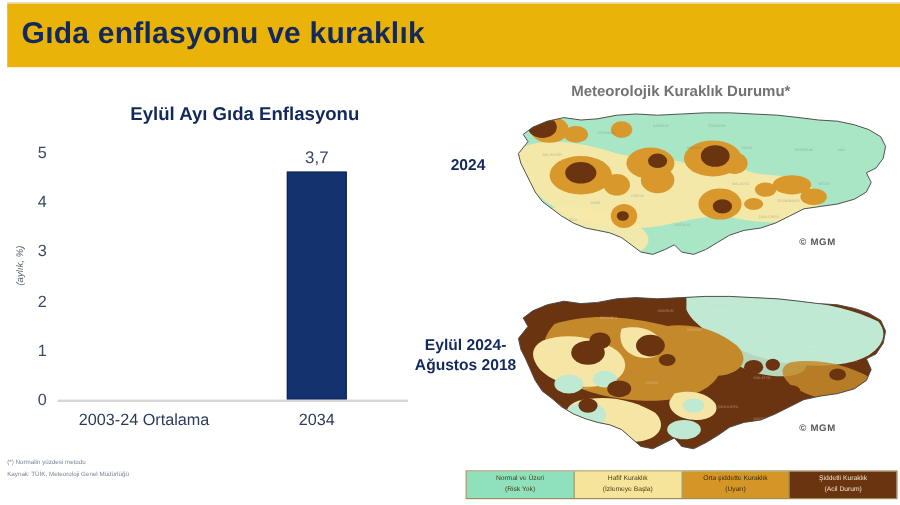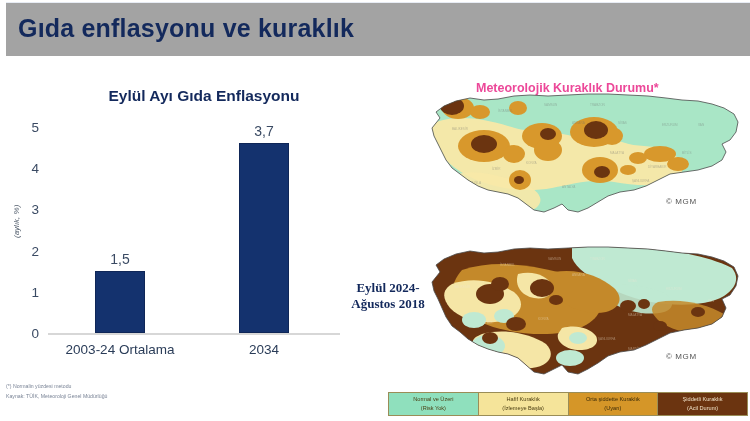"Gıda enflasyonu ve kuraklık" div { background: #a3a3a3 -> #eab308 }
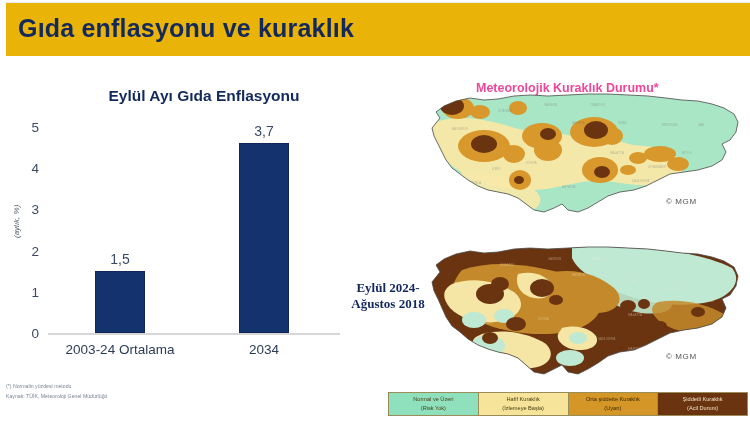"Meteorolojik Kuraklık Durumu*" #map-header { color: #ec4899 -> #737373; top: 23px -> 11px }
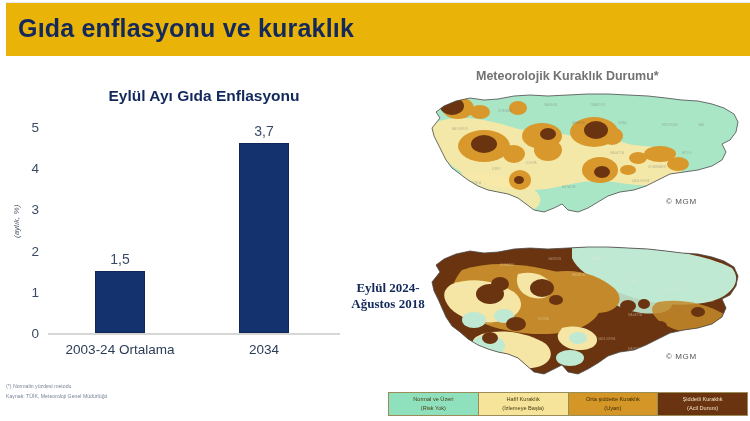"2024" div.map-side-label { html: none -> <div>2024</div> }
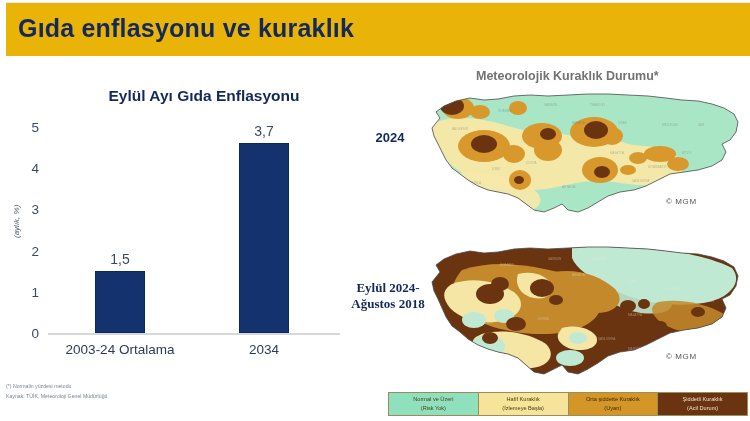"© MGM" .mgm { font-weight: normal -> bold }
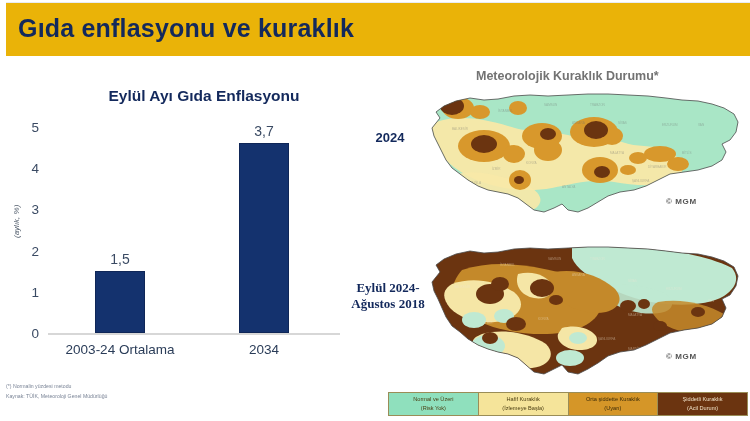"1,5" div.bar-slot { html: <div> <div></div> <div>1,5</div> </div> -> none }
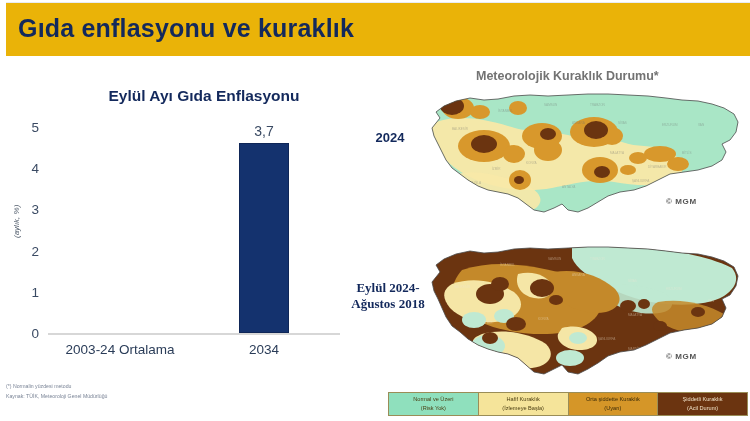"Eylül 2024-" #label-eylul { font-family: Liberation Serif, serif -> none }
